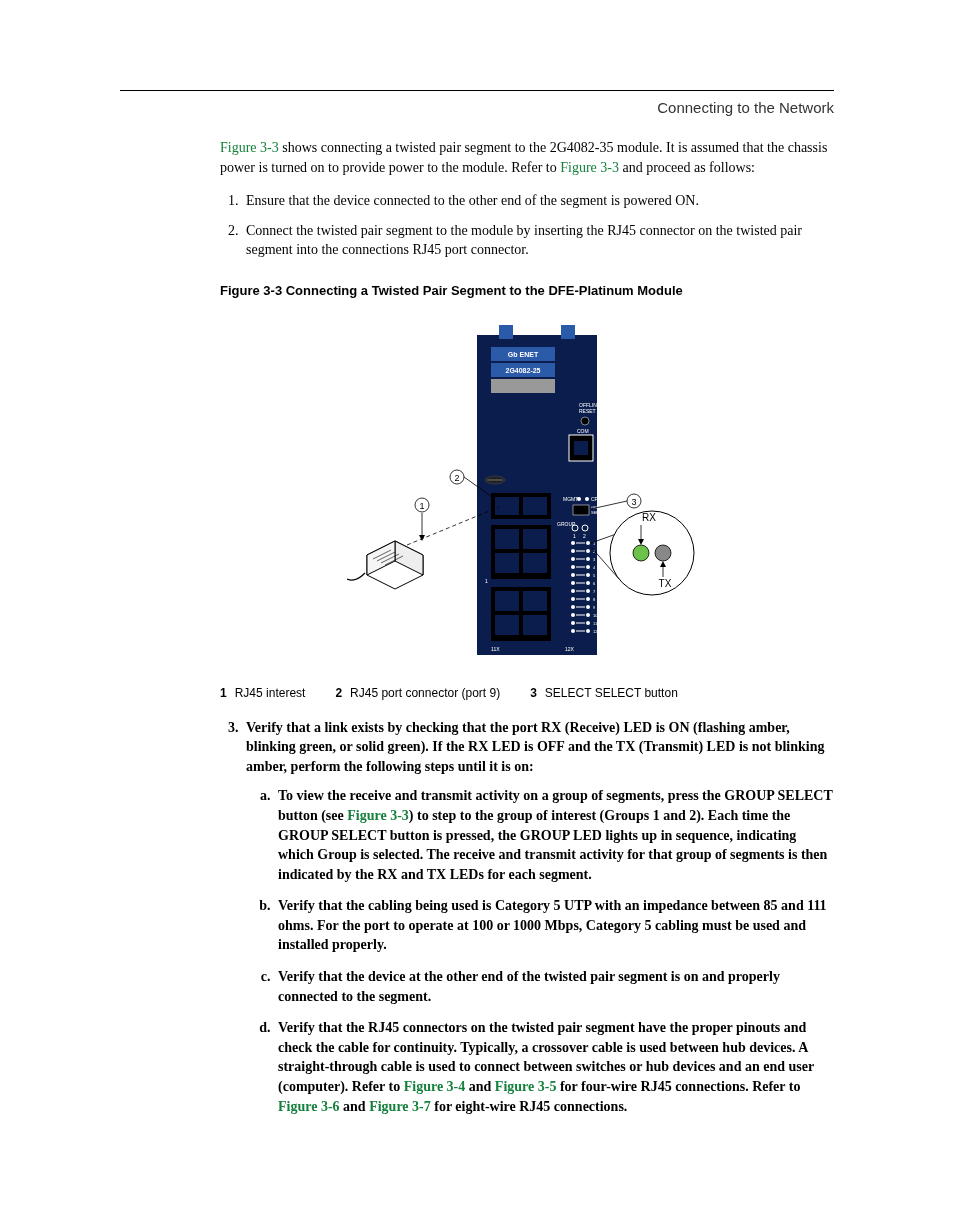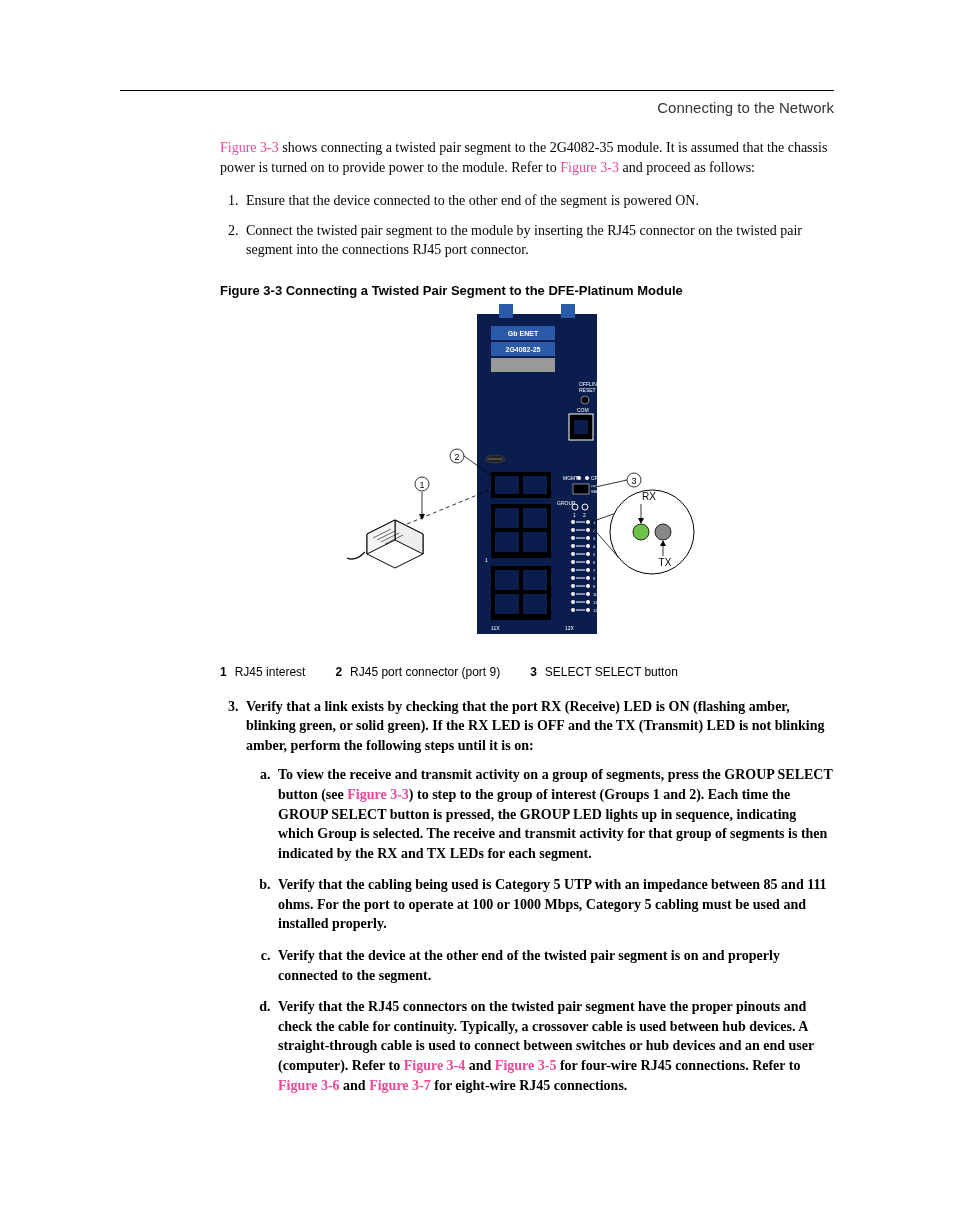"Figure 3-3" .link { color: #ec4899 -> #15803d }
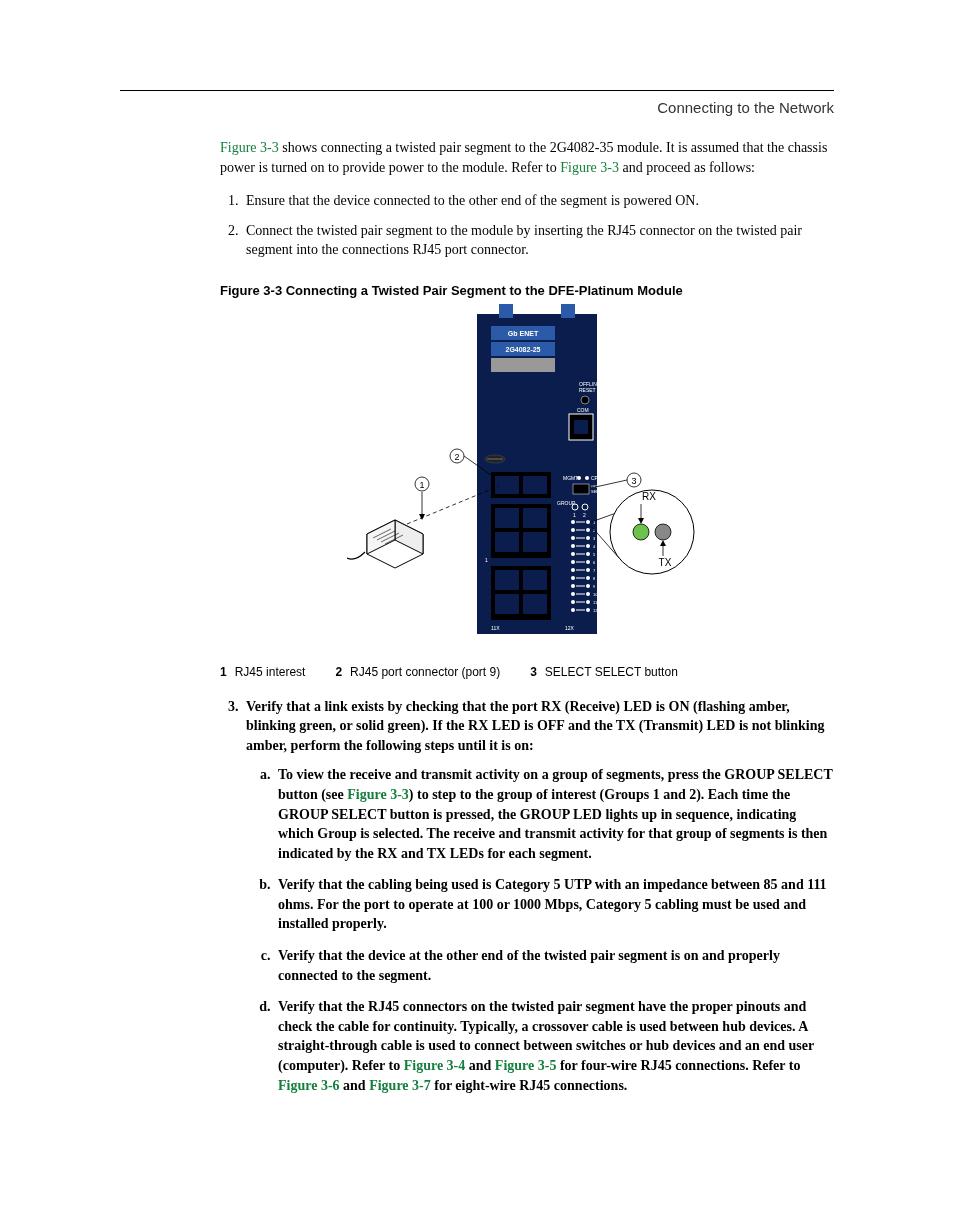"Figure 3-3 Connecting a Twisted" .figcap { margin-bottom: 4px -> 25px }
